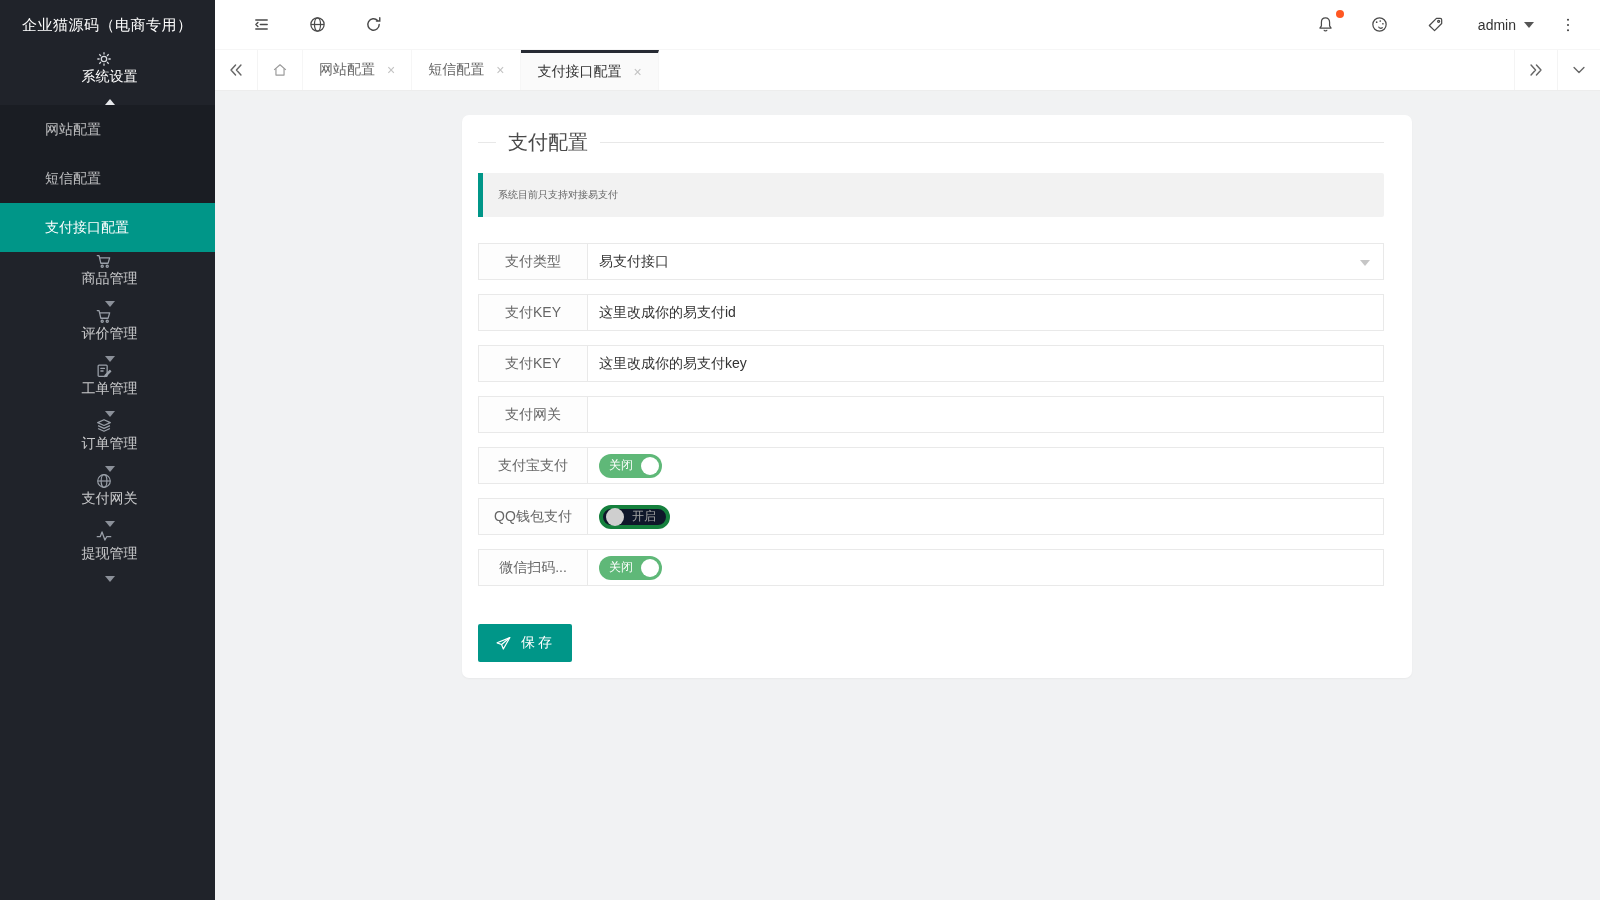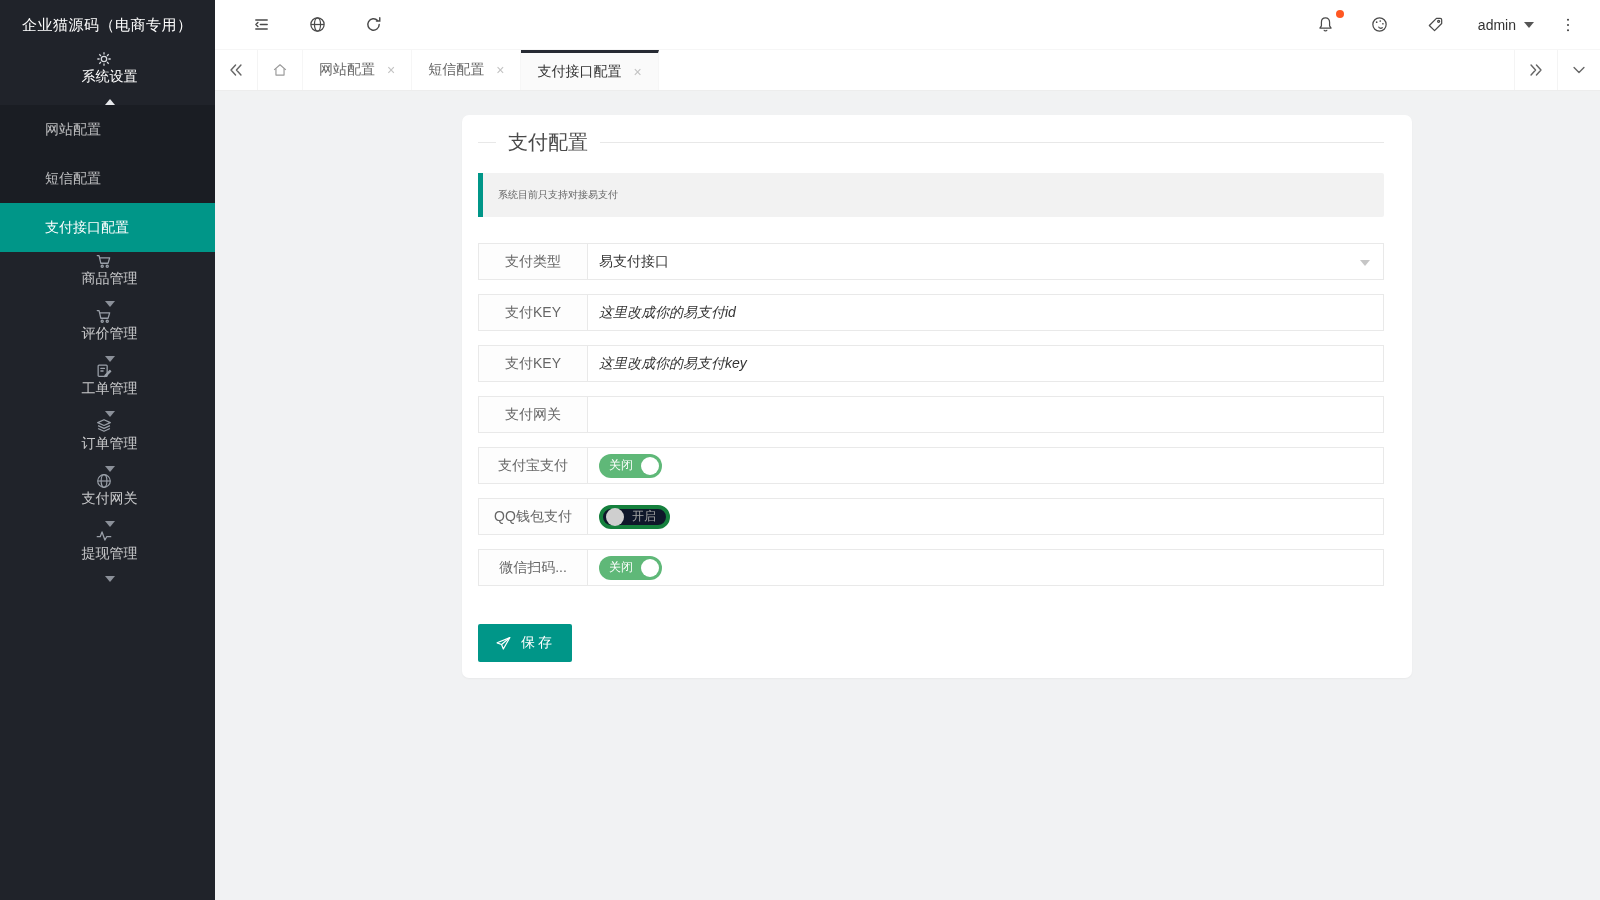"这里改成你的易支付id" .fvalue input { font-style: italic -> none }
